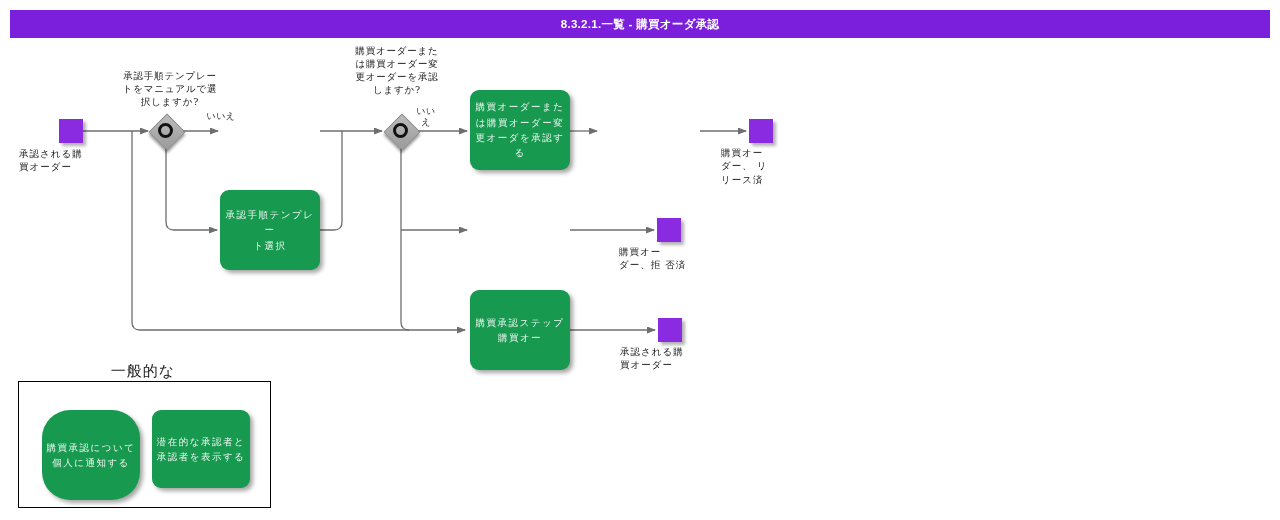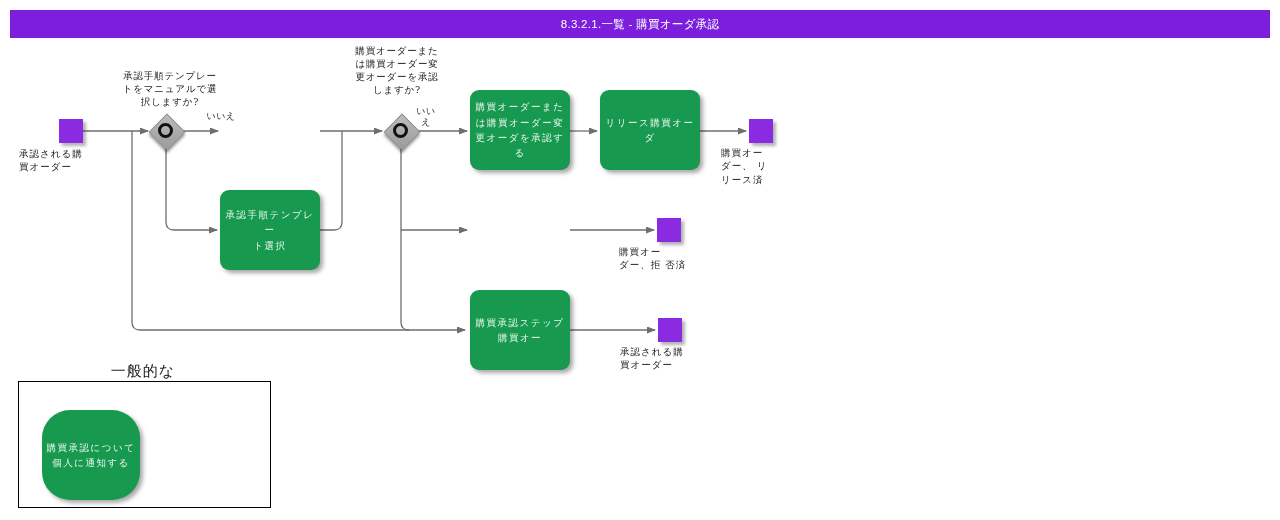"8.3.2.1.一覧 - 購買オーダ承認" .header .title { font-weight: normal -> bold }
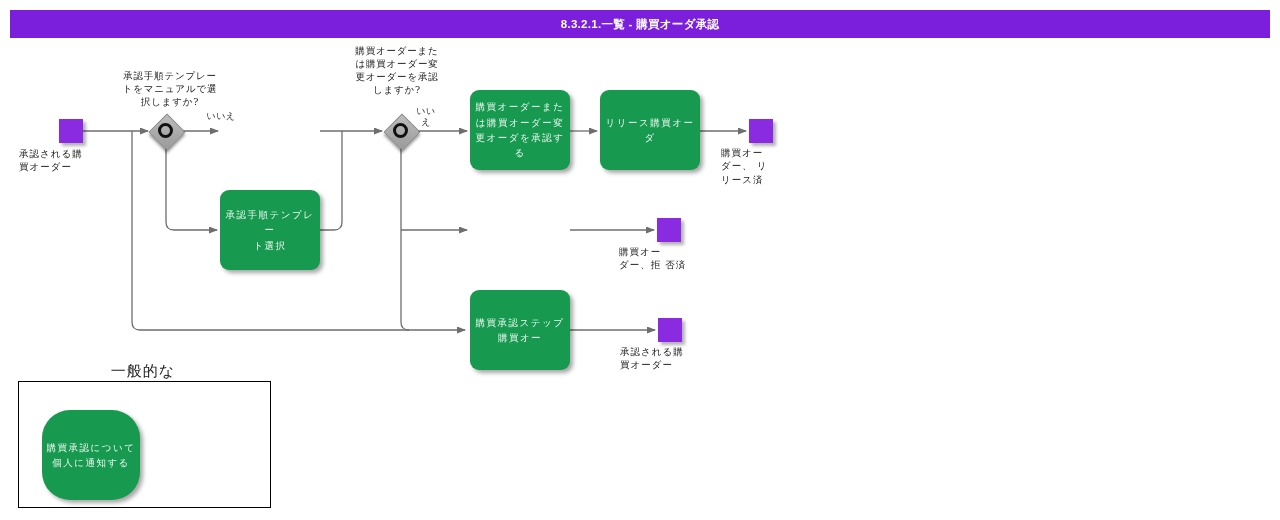"リリース購買オー" div.activity { html: <div>リリース購買オー ダ</div> -> none }
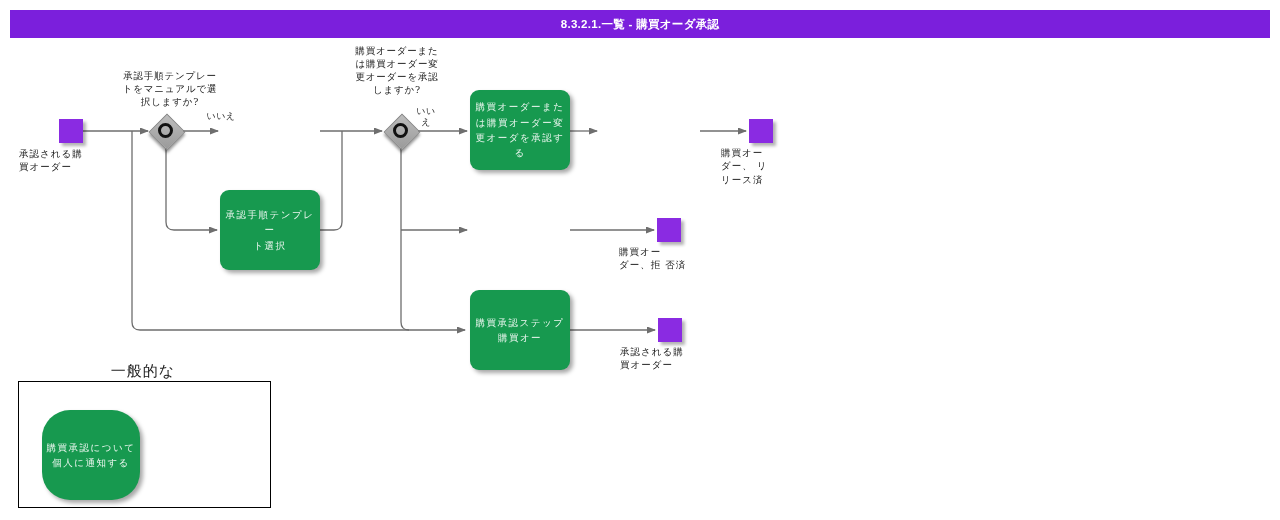"潜在的な承認者と" div.activity { html: none -> <div>潜在的な承認者と 承認者を表示する</div> }
